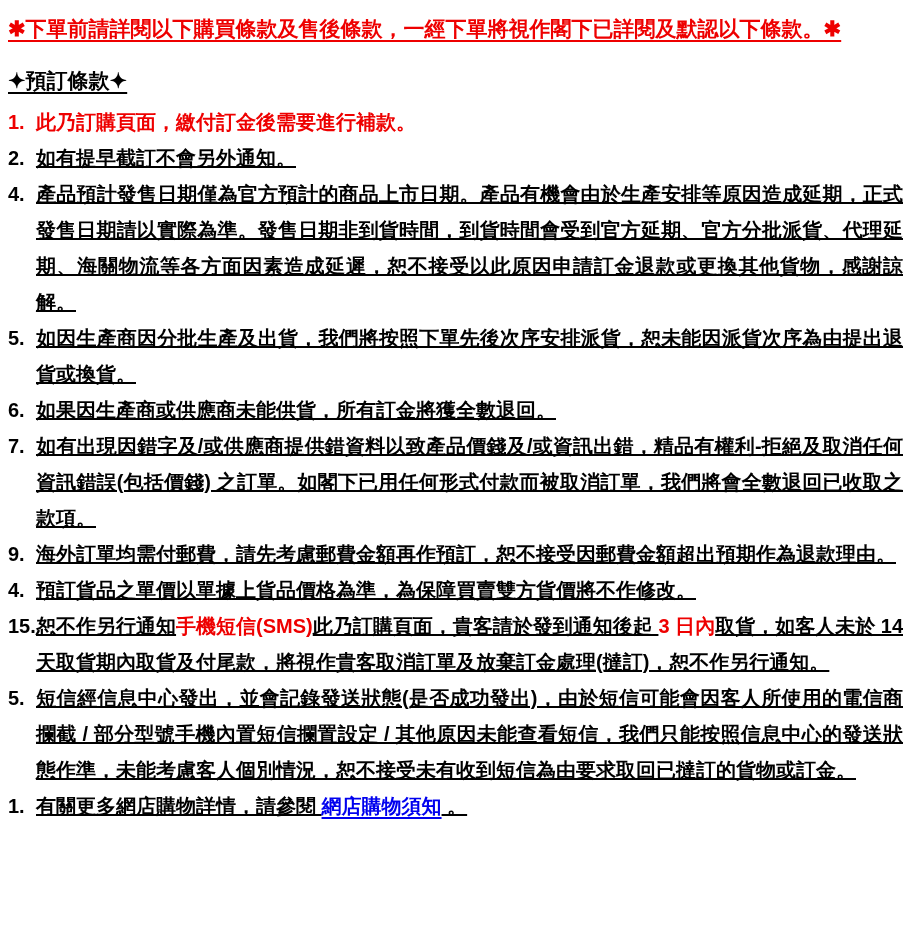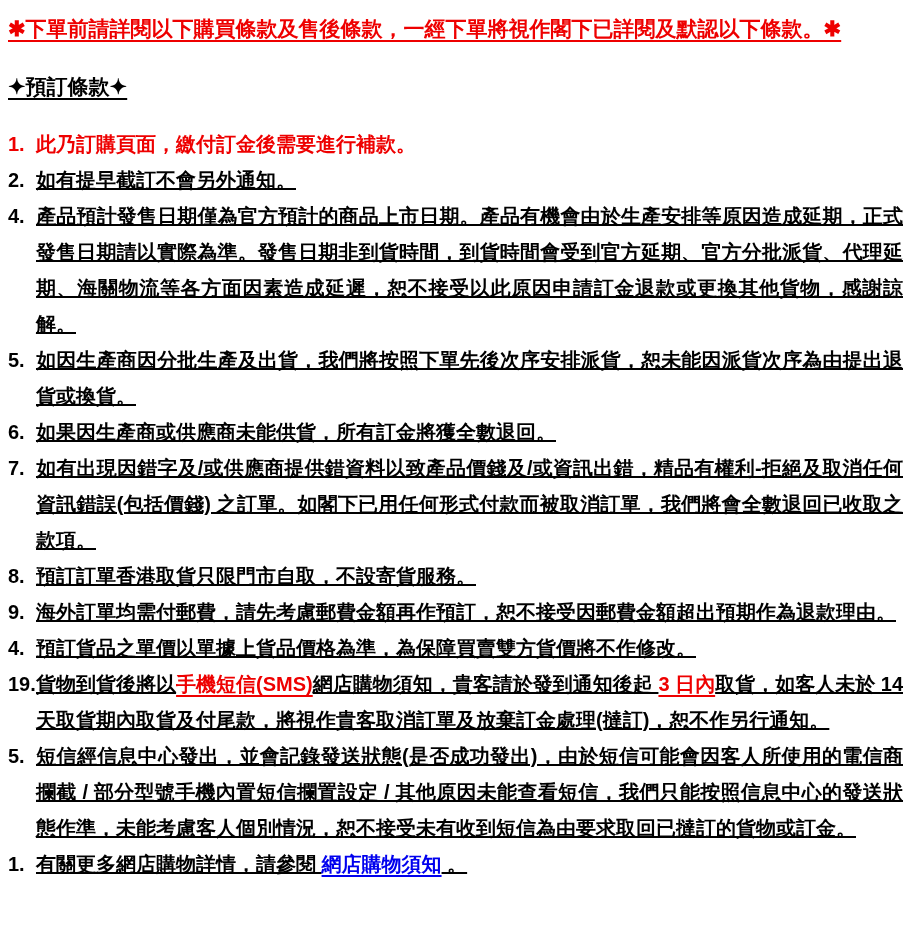"✱下單前請詳閱以下購買條款及售後條款，一經下單將視作閣下已詳閱及默認以下條款。✱" .notice { margin-bottom: 28px -> 22px }
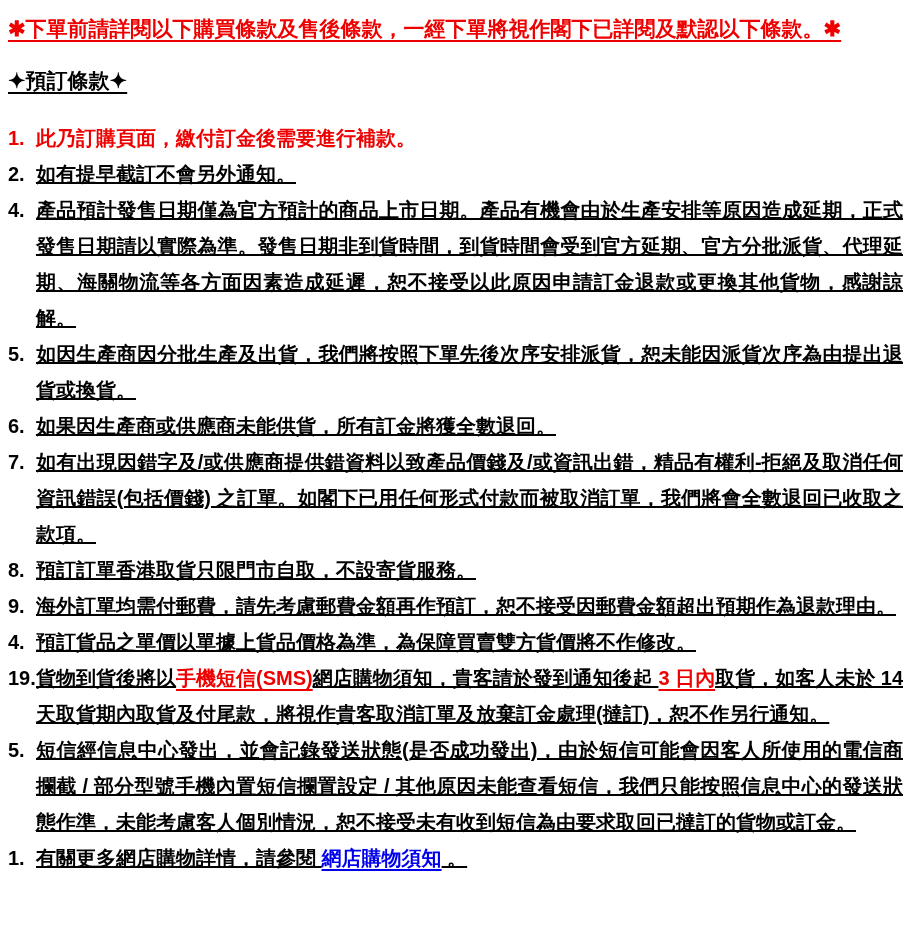"✦預訂條款✦" .title-row { margin-bottom: 24px -> 8px }
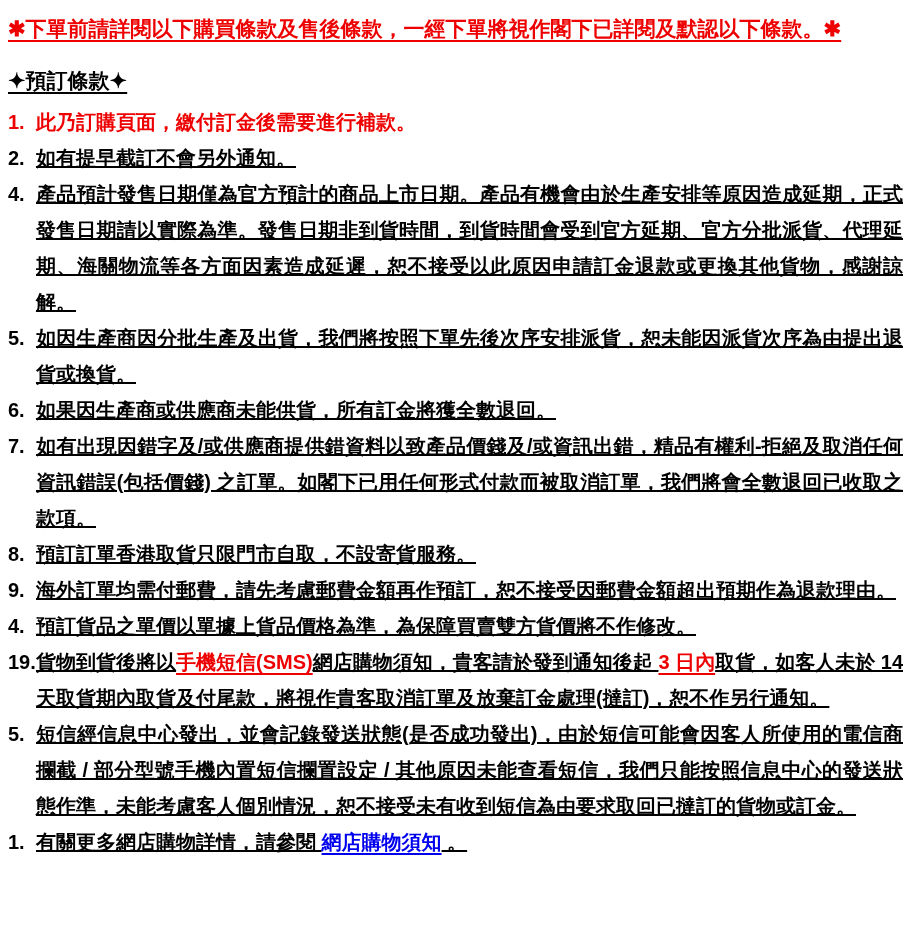"8. 預訂訂單香港取貨只限門市自取，不設寄貨服務。" div.item { html: <div><span>8.</span><span>預訂訂單香港取貨只限門市自取，不設寄貨服務。</span></div> -> none }
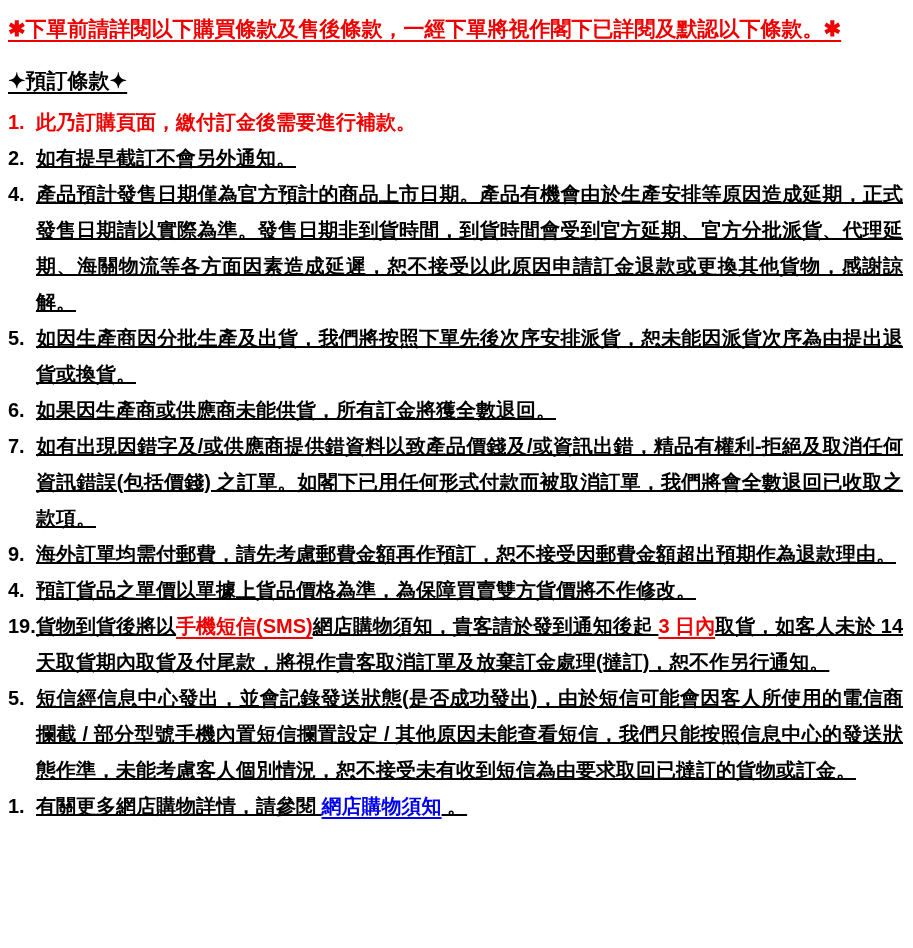"19." span.num { text: 19 -> 15 }
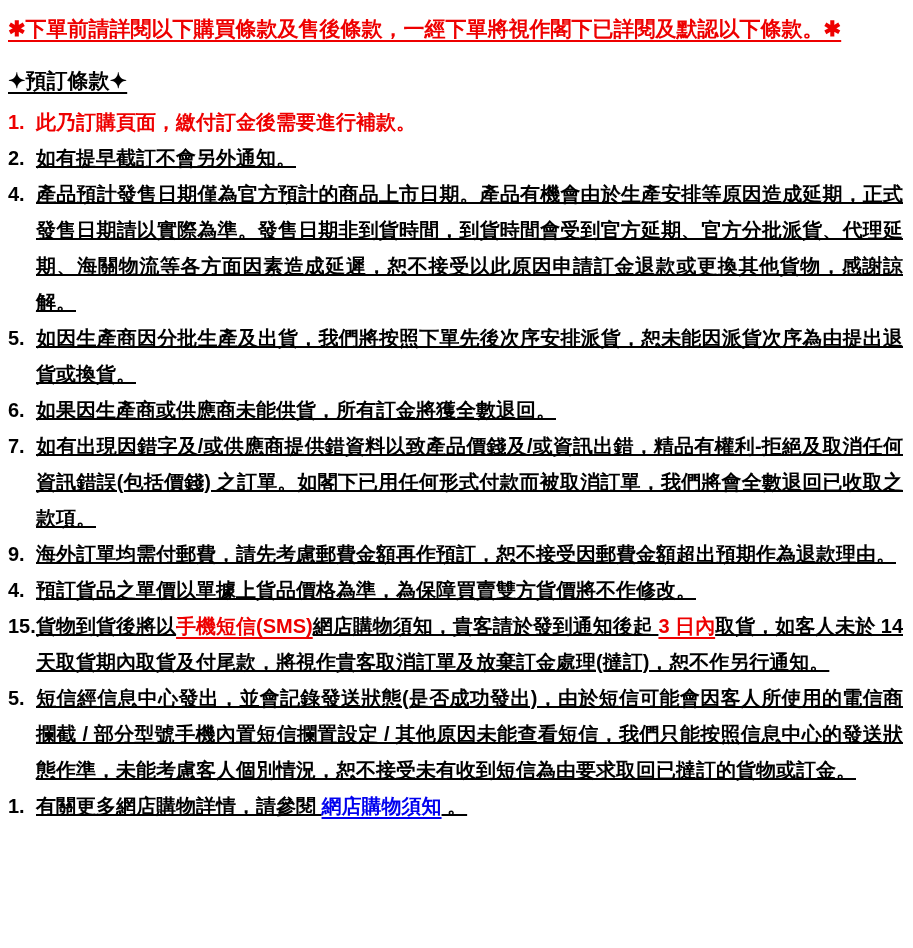"貨物到貨後將以" span.seg { text: 貨物到貨後將以 -> 恕不作另行通知 }
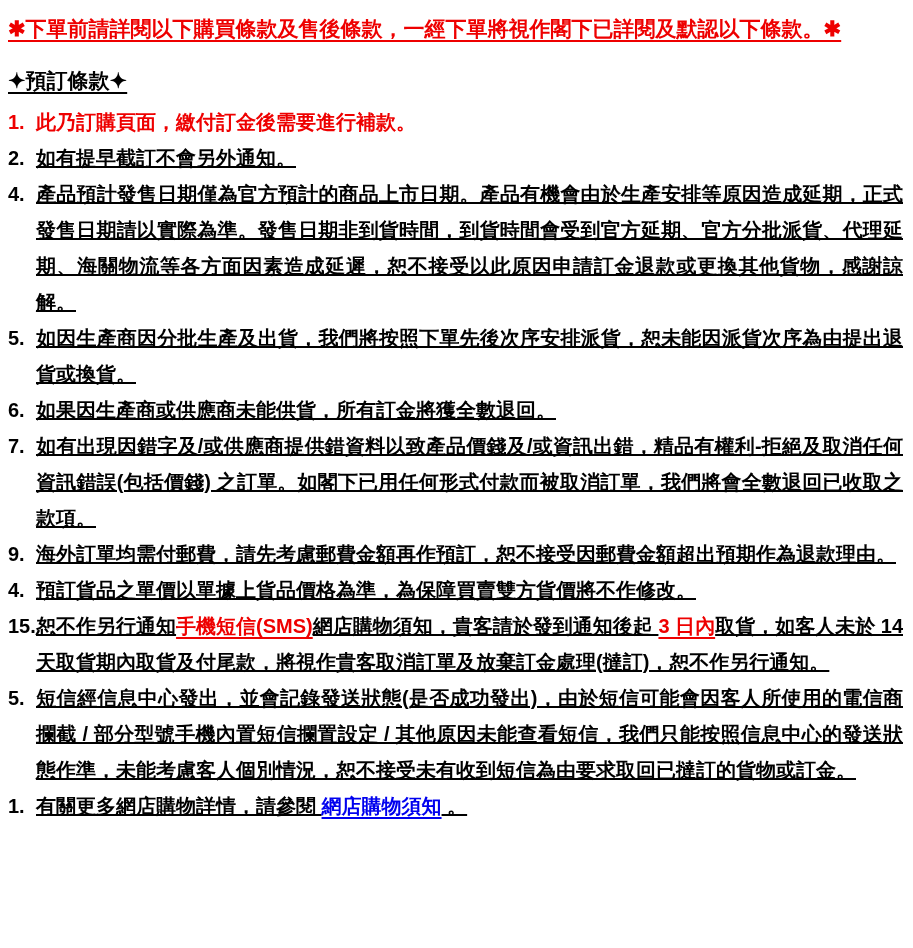"手機短信(SMS)" .seg-red-underline { text-decoration: underline -> none }
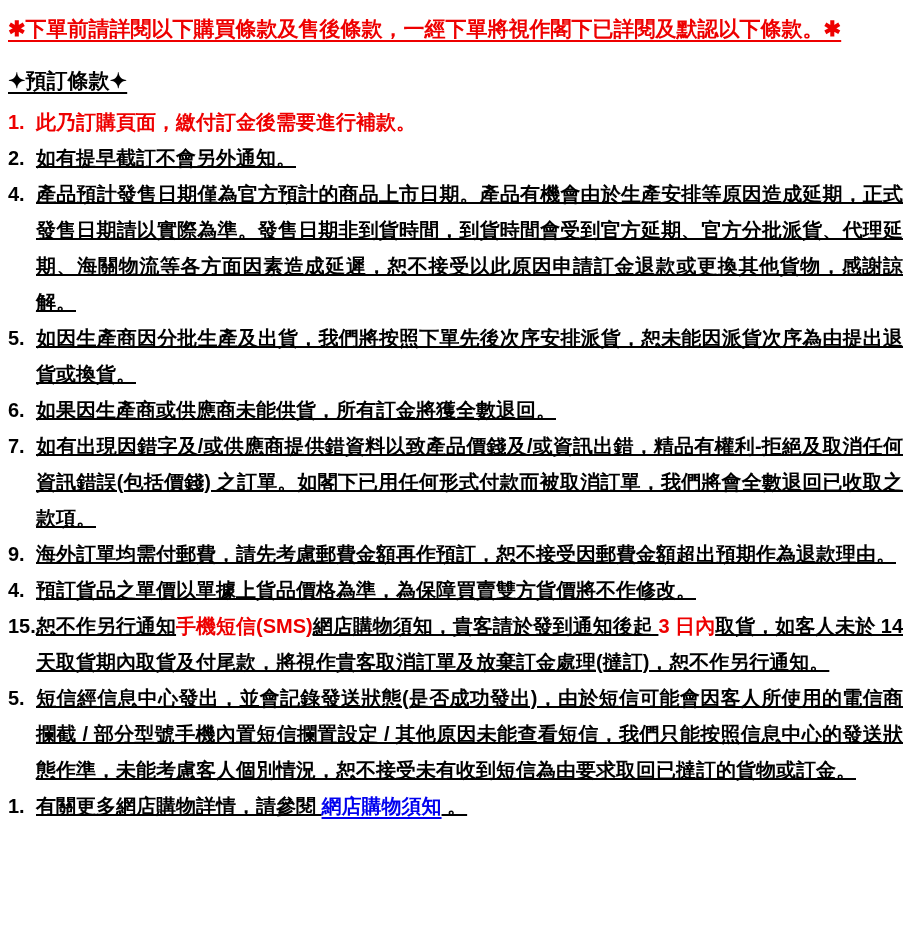"網店購物須知，貴客請於發到通知後起" span.seg { text: 網店購物須知 -> 此乃訂購頁面 }
